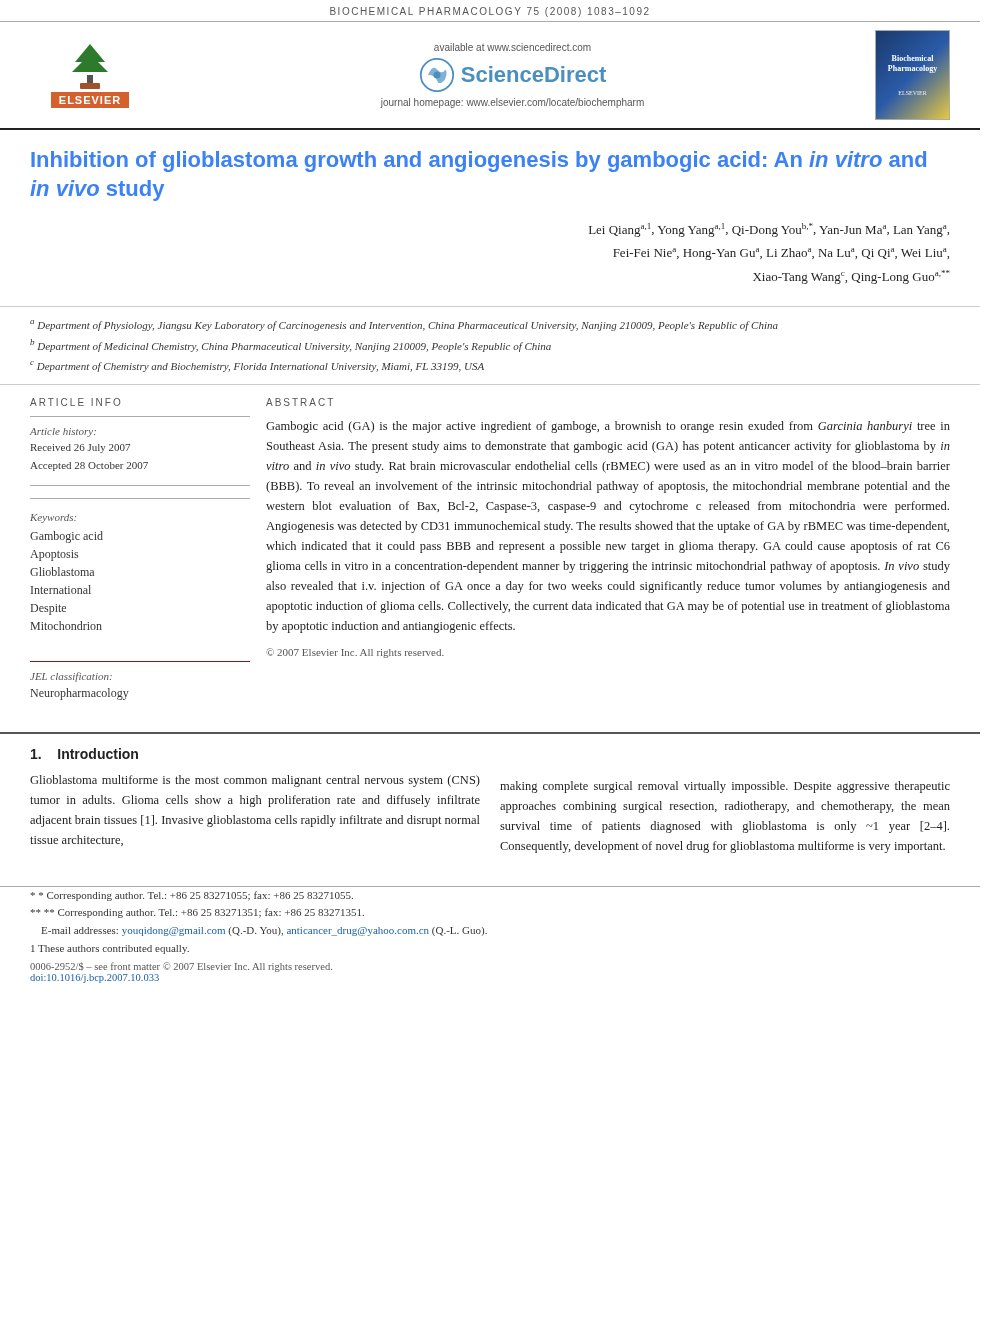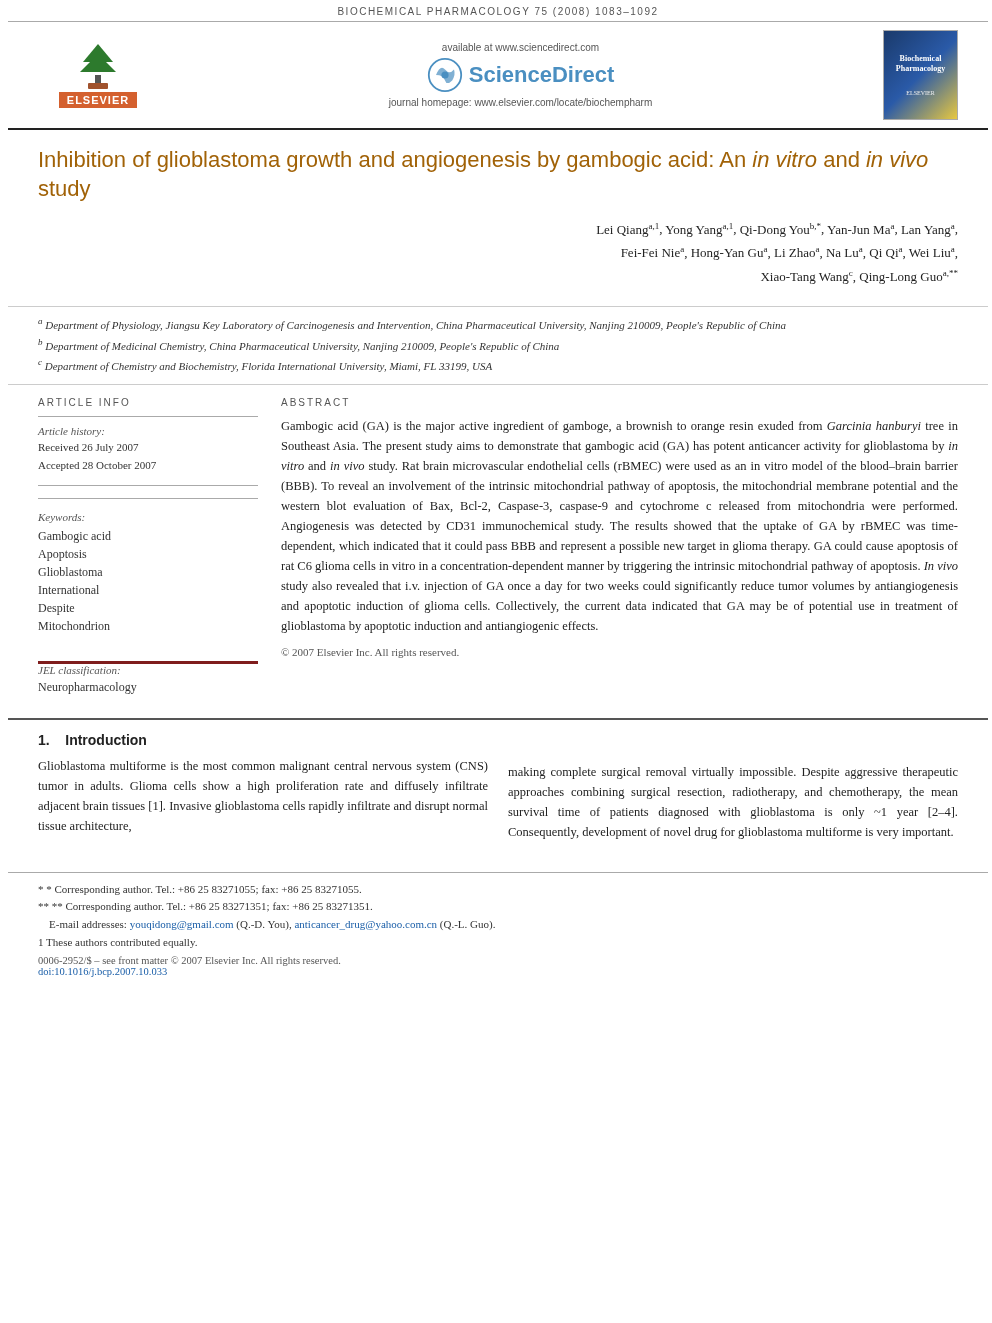"BIOCHEMICAL PHARMACOLOGY 75 (2008)" .page-wrapper { margin-left: 8px -> none }
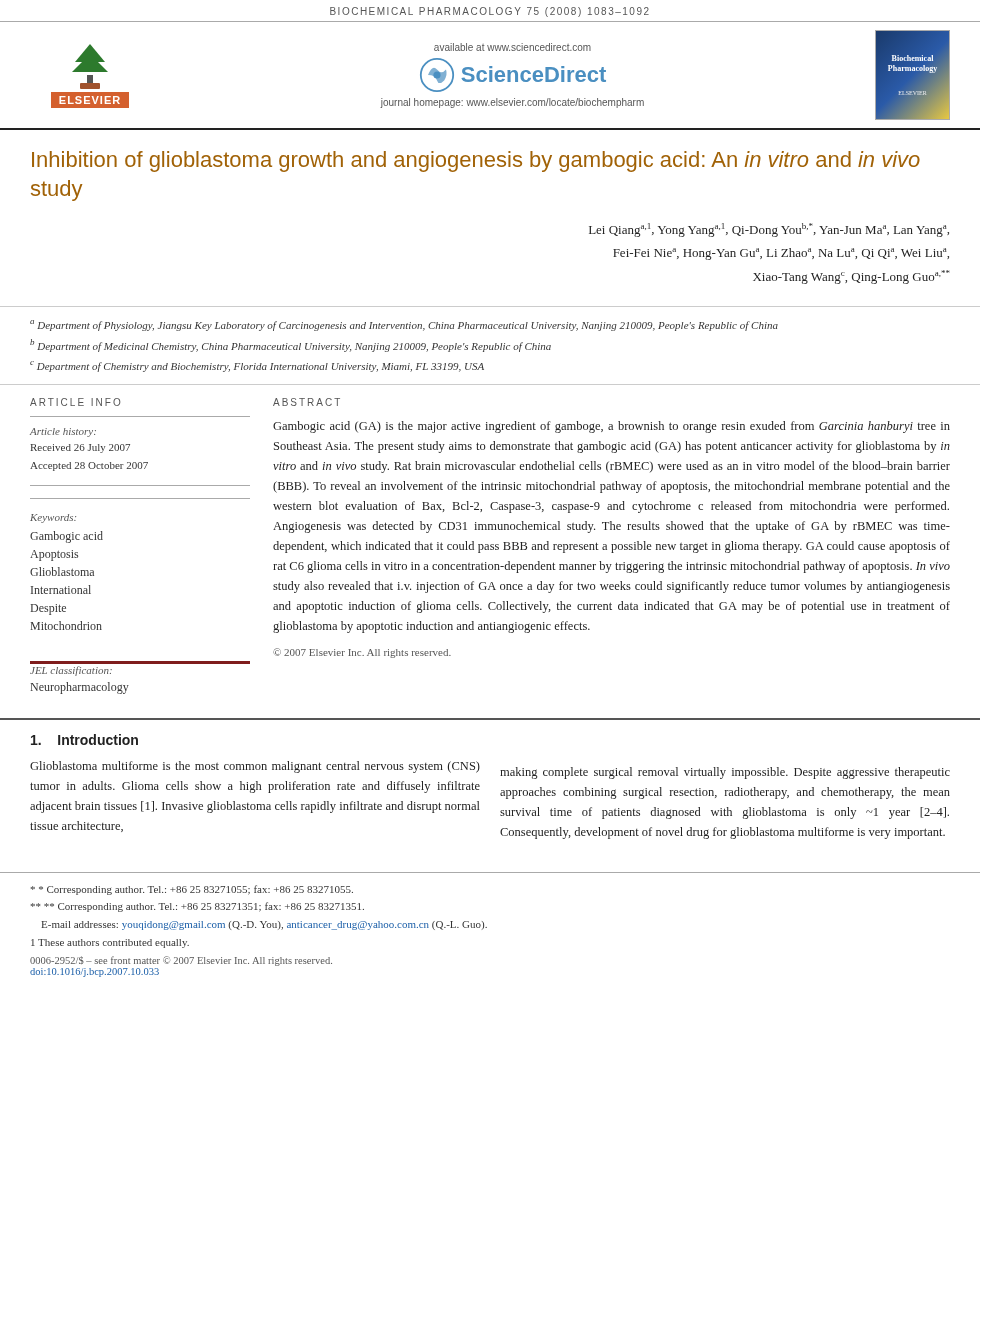"Inhibition of glioblastoma growth and" .article-title { color: #a16207 -> #3b82f6; font-weight: normal -> bold }
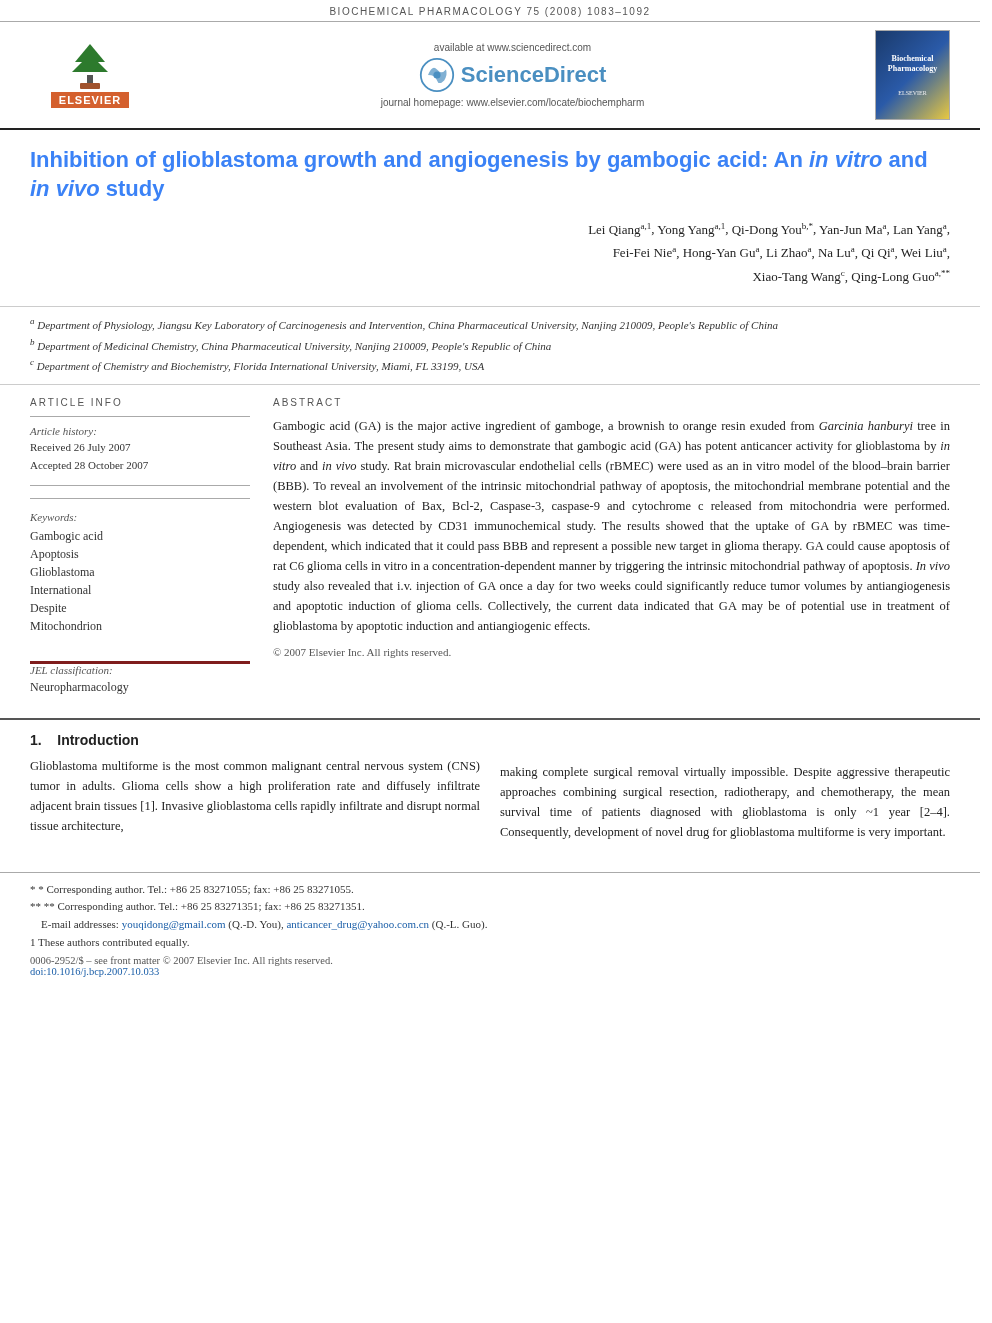"ARTICLE INFO" .main-content { gap: 23px -> 16px }
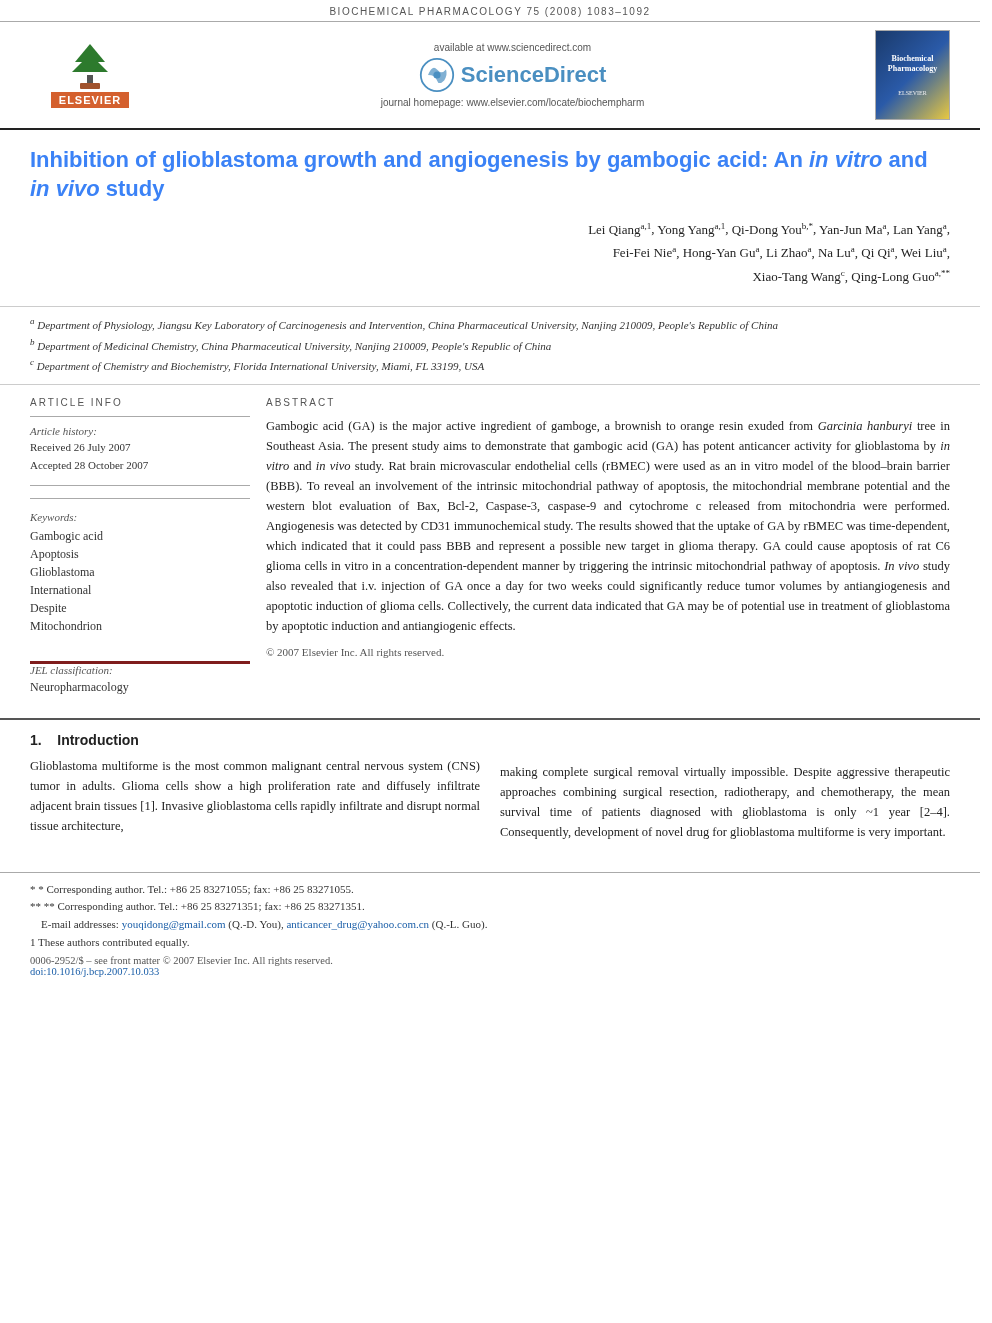"JEL classification:" .jel-box { border-top: 3px solid #7f1d1d -> 1px solid #7f1d1d; padding: 0 0 -> 8px 0 }
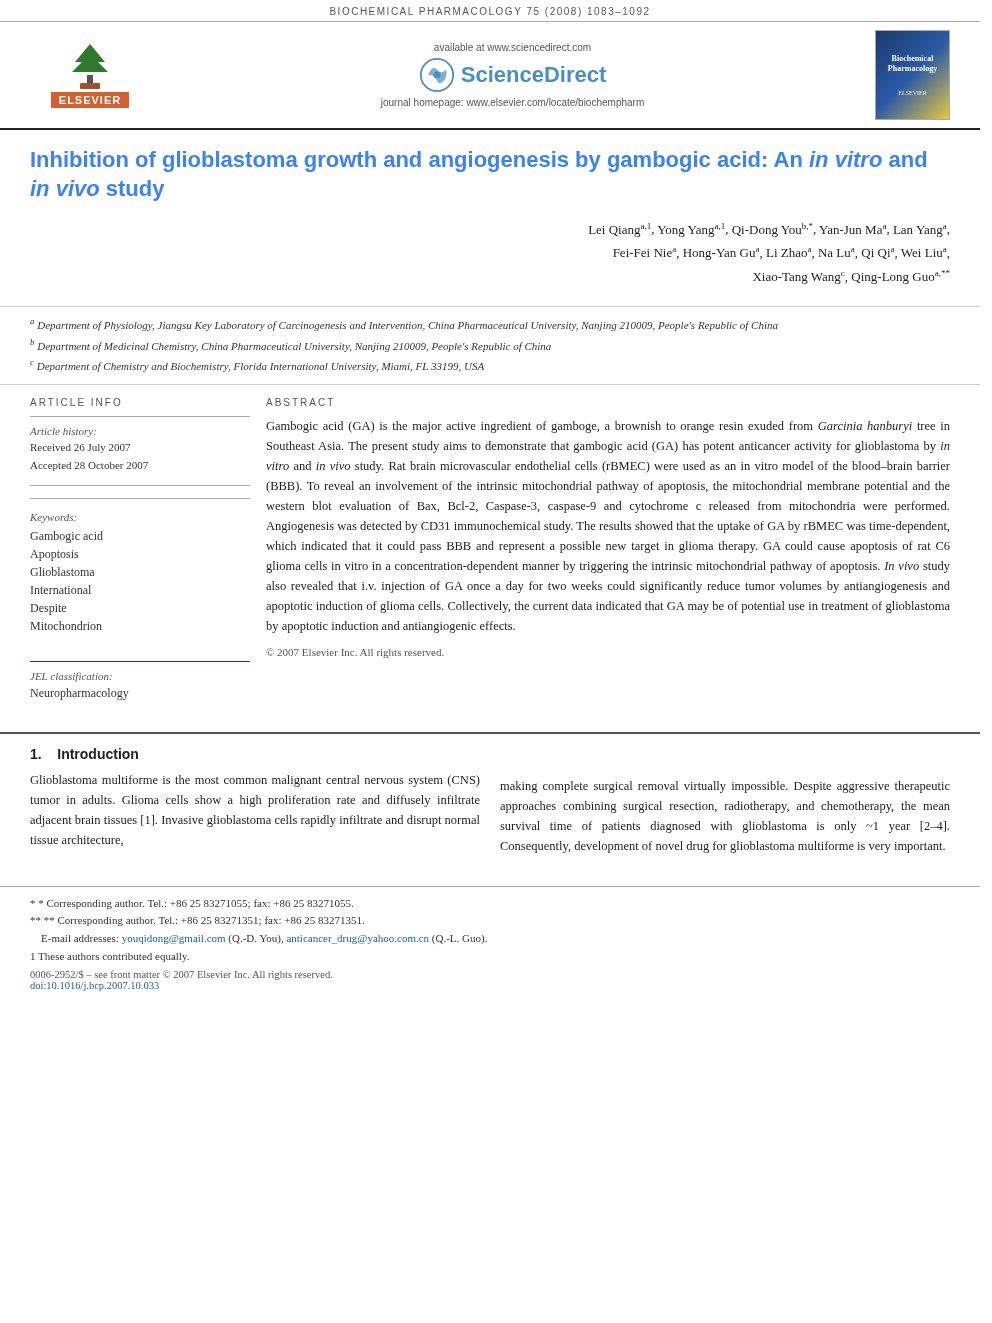"* * Corresponding author. Tel.:" .footnotes-section { padding: 8px 30px -> 0 30px }
